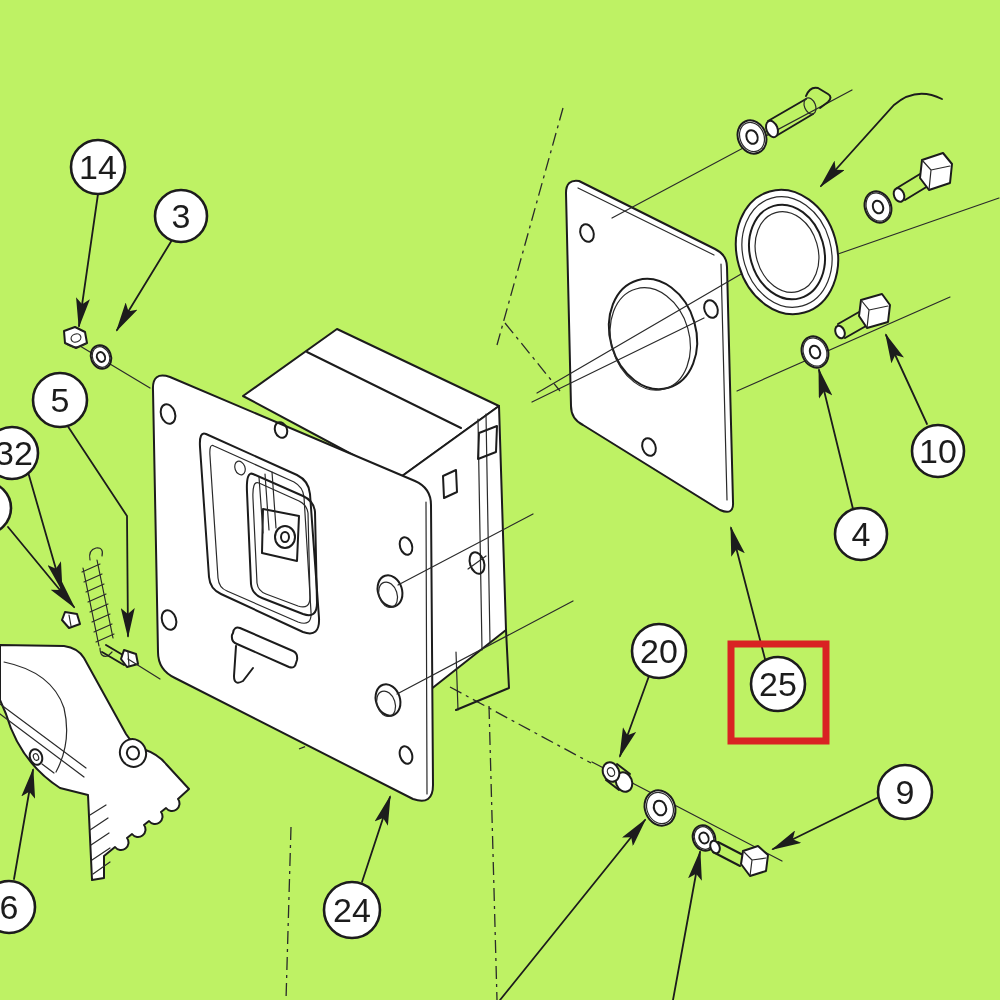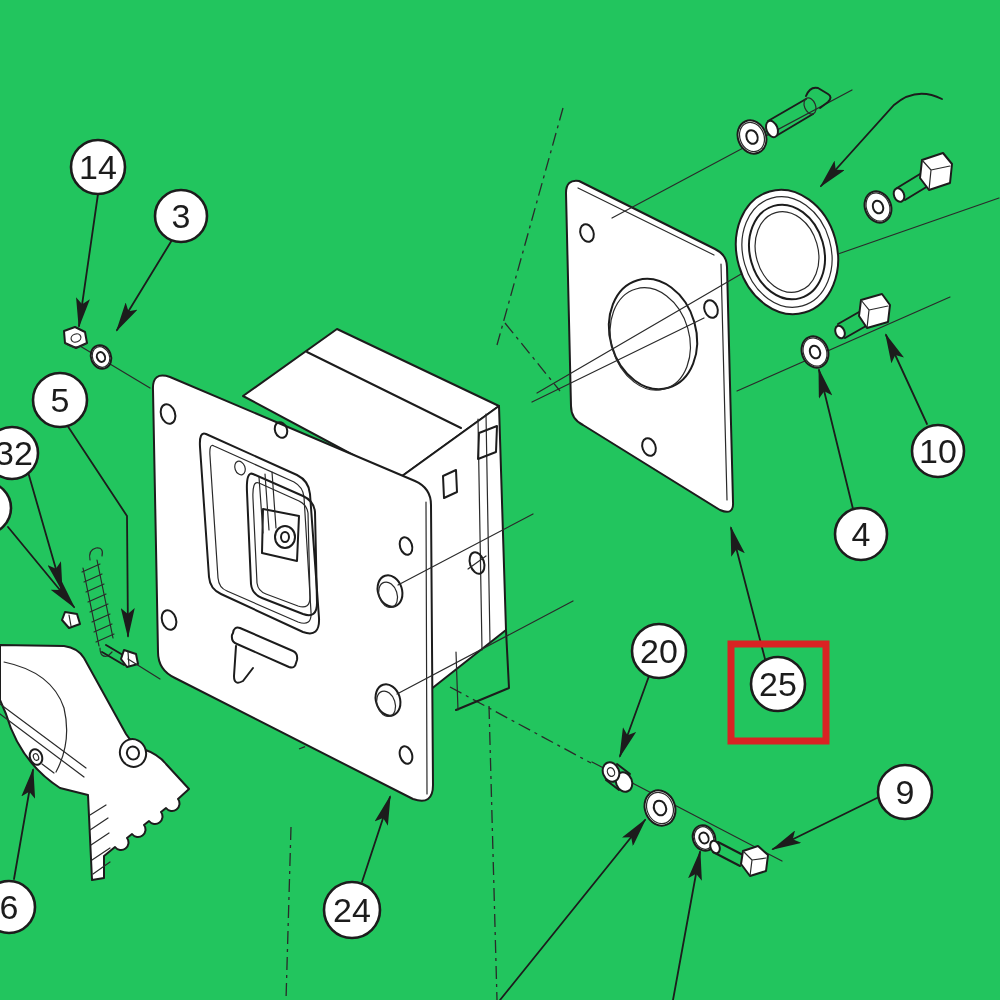"14" #stage { background: #22c55e -> #bef264 }
